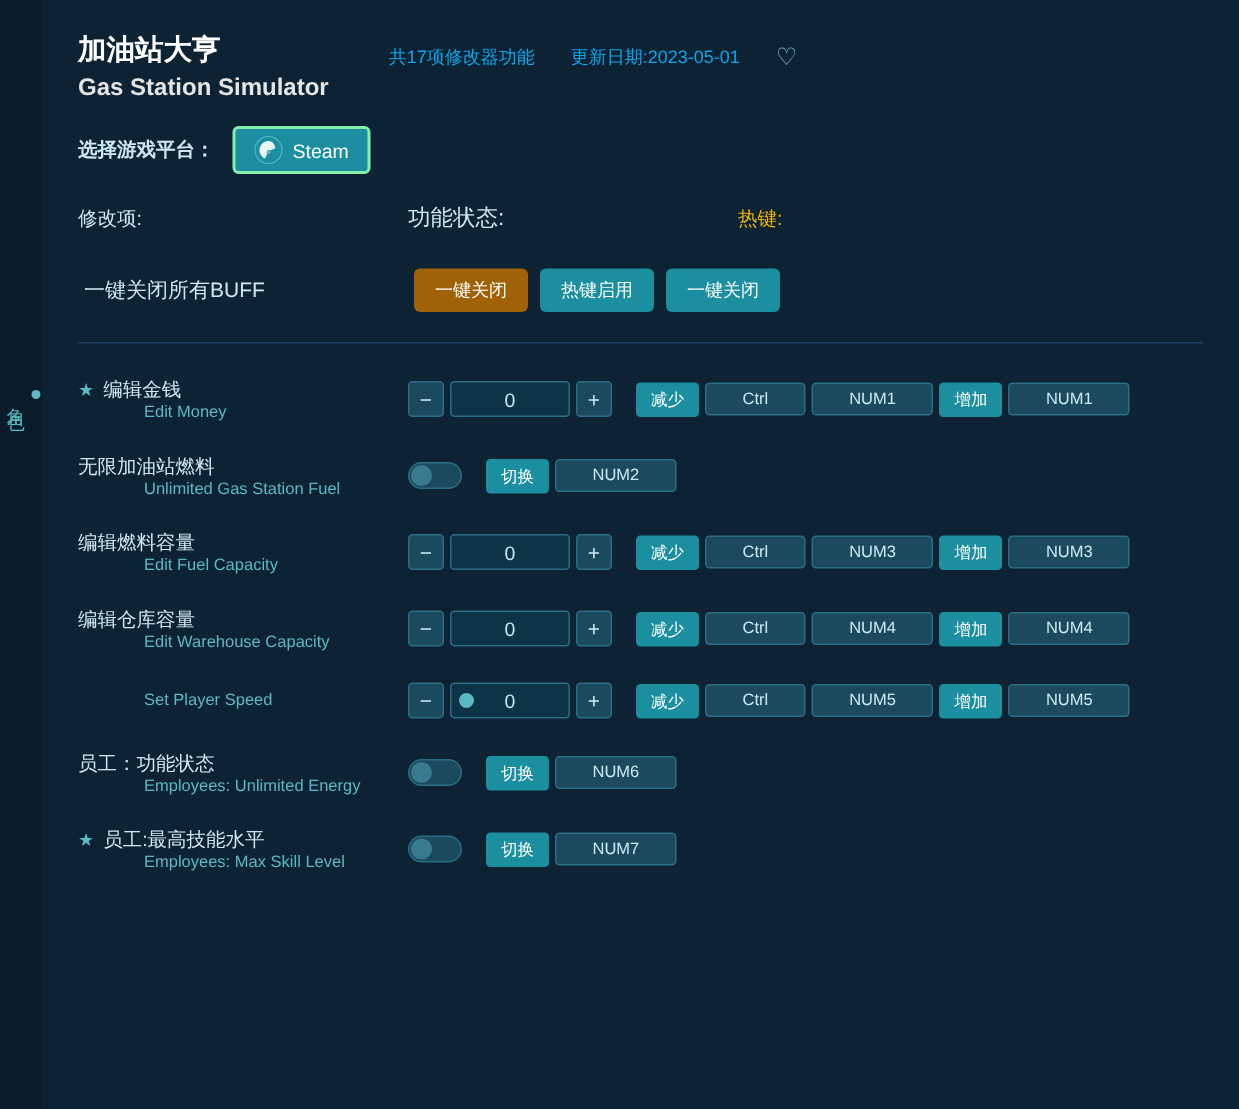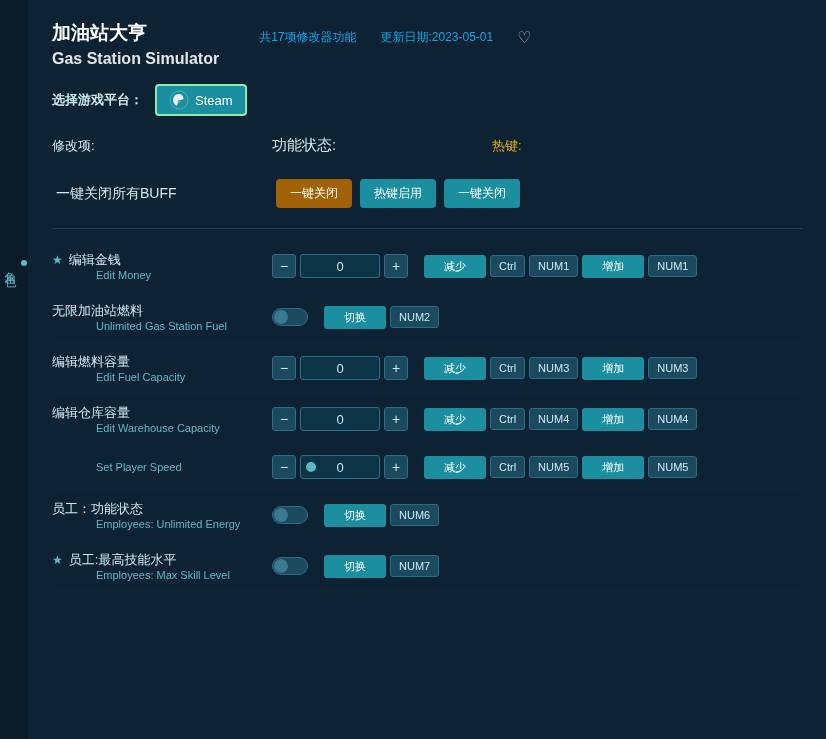"减少" .hk-btn-teal { padding: 4px 20px -> 4px 10px }
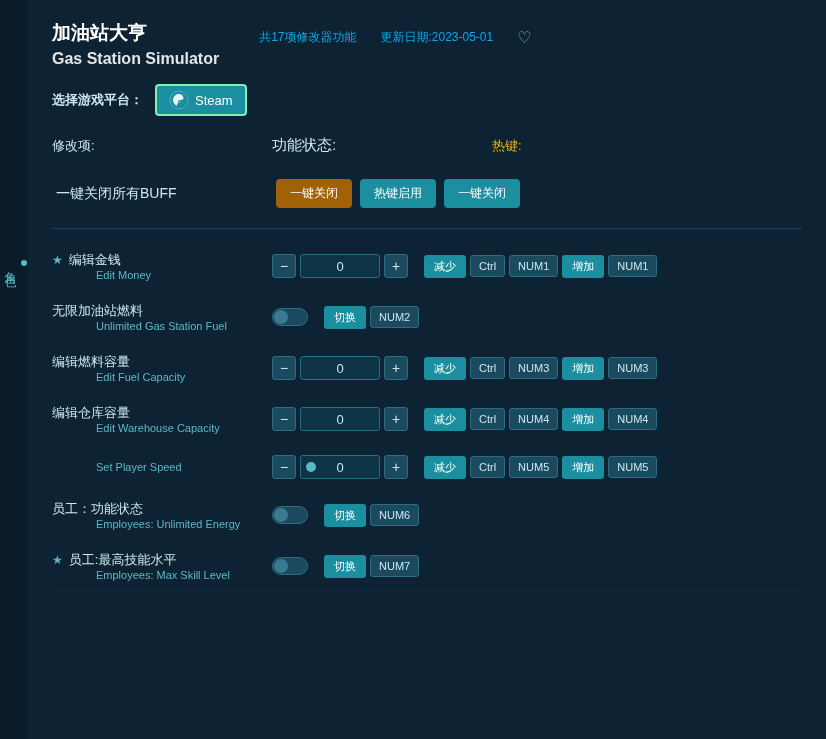"Ctrl" .hk-btn { padding: 4px 8px -> 4px 24px }
